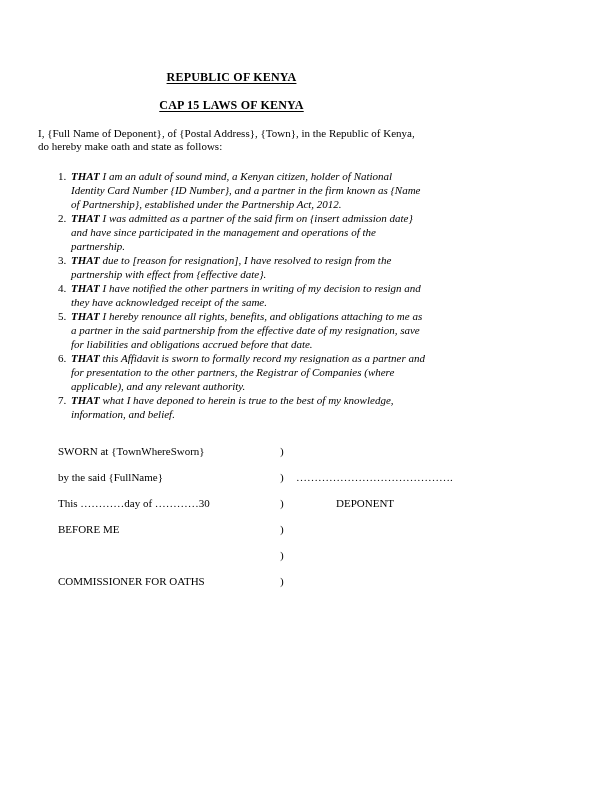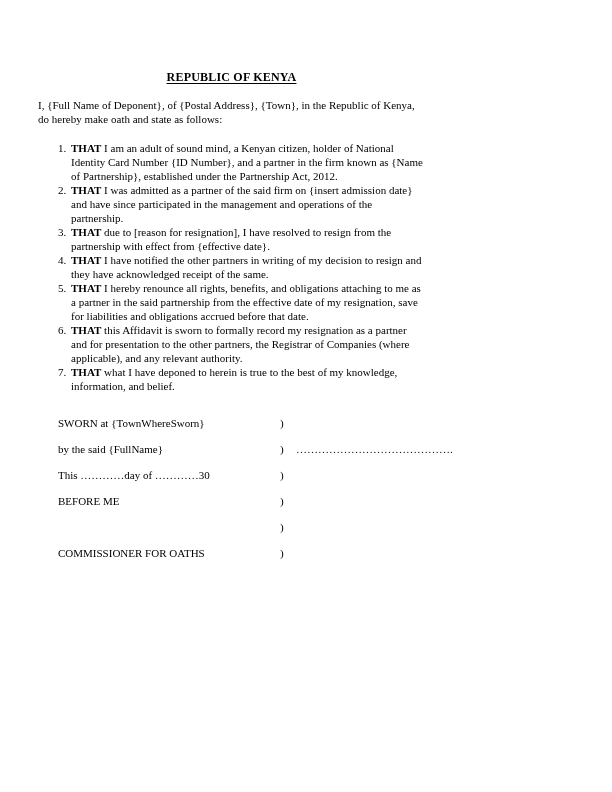"CAP 15 LAWS OF KENYA" div.heading { html: none -> <div>CAP 15 LAWS OF KENYA</div> }
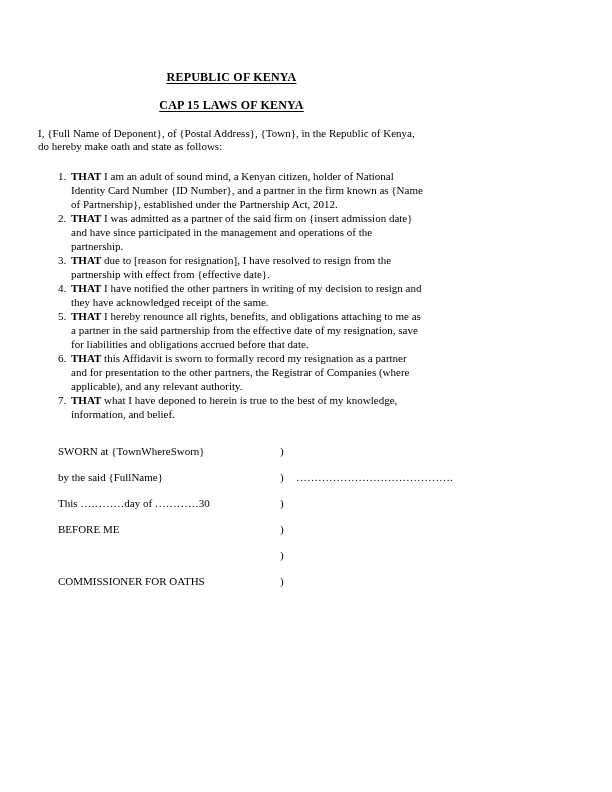"THAT I am an adult" .clause-text { font-style: none -> italic }
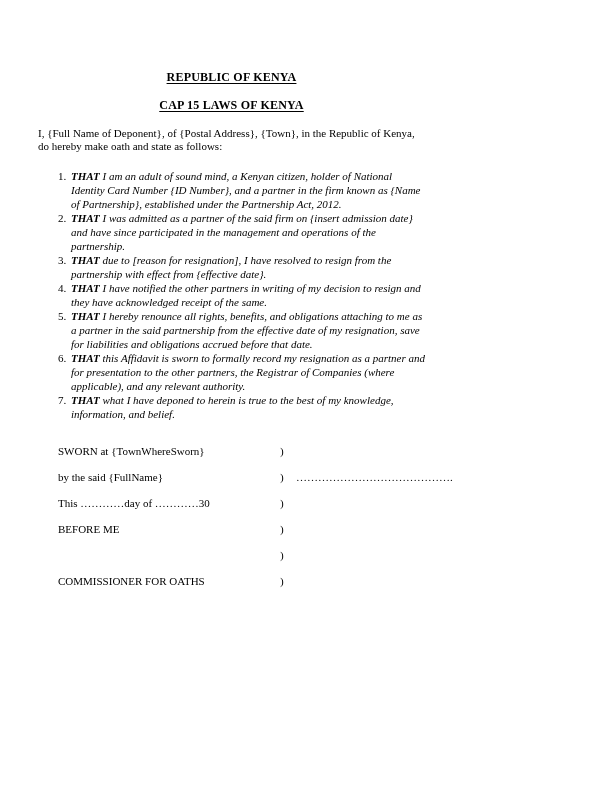"DEPONENT" span.jurat-right { html: none -> <span>DEPONENT</span> }
